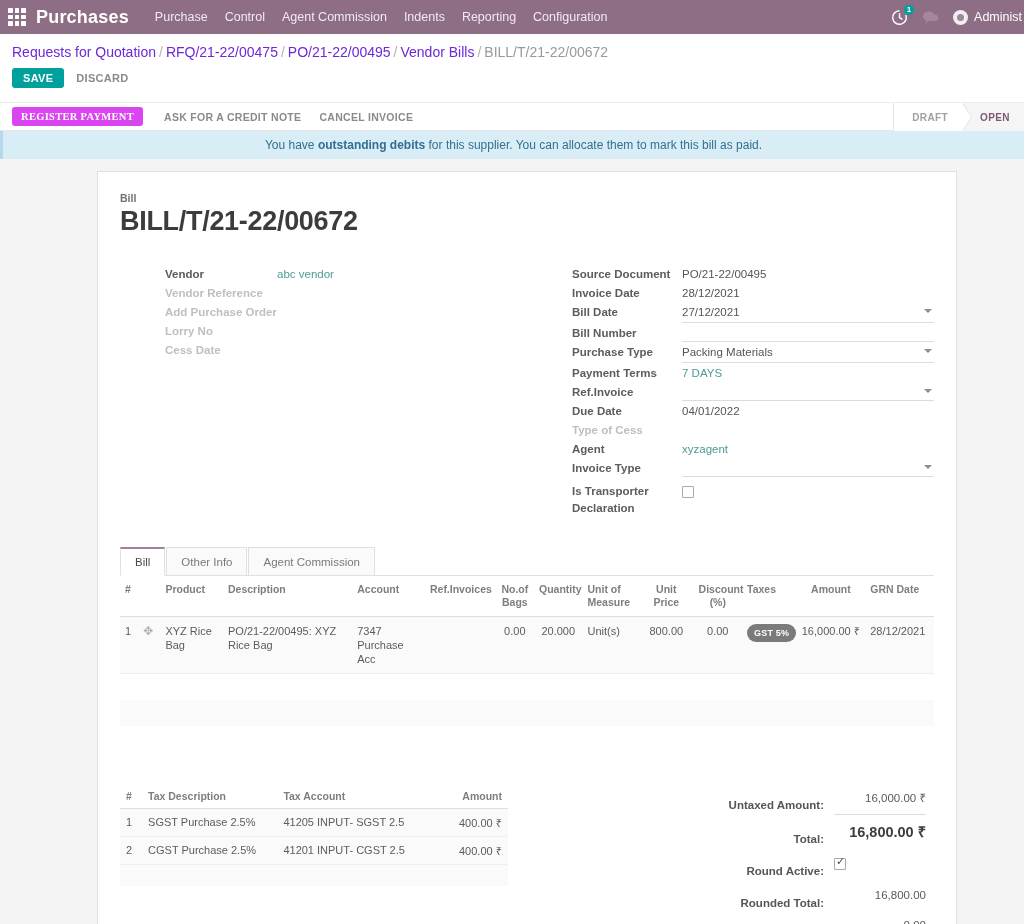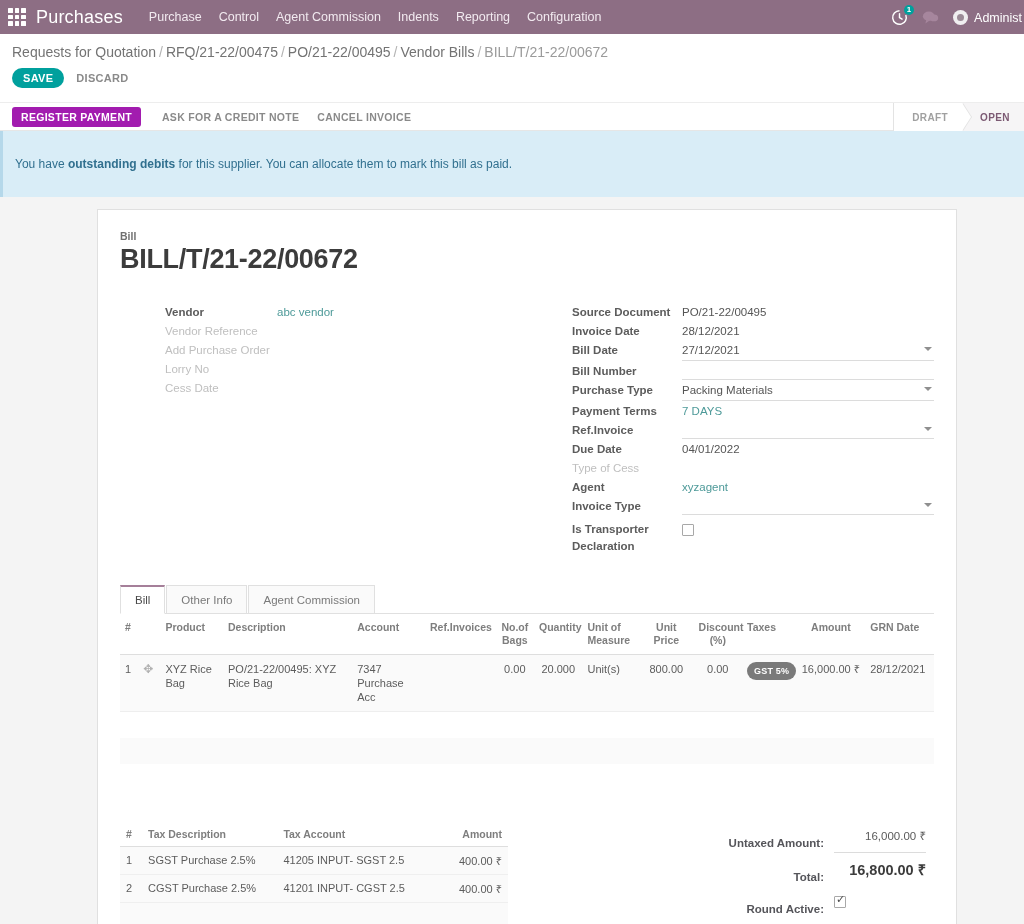"Purchases" .brand { font-weight: normal -> bold }
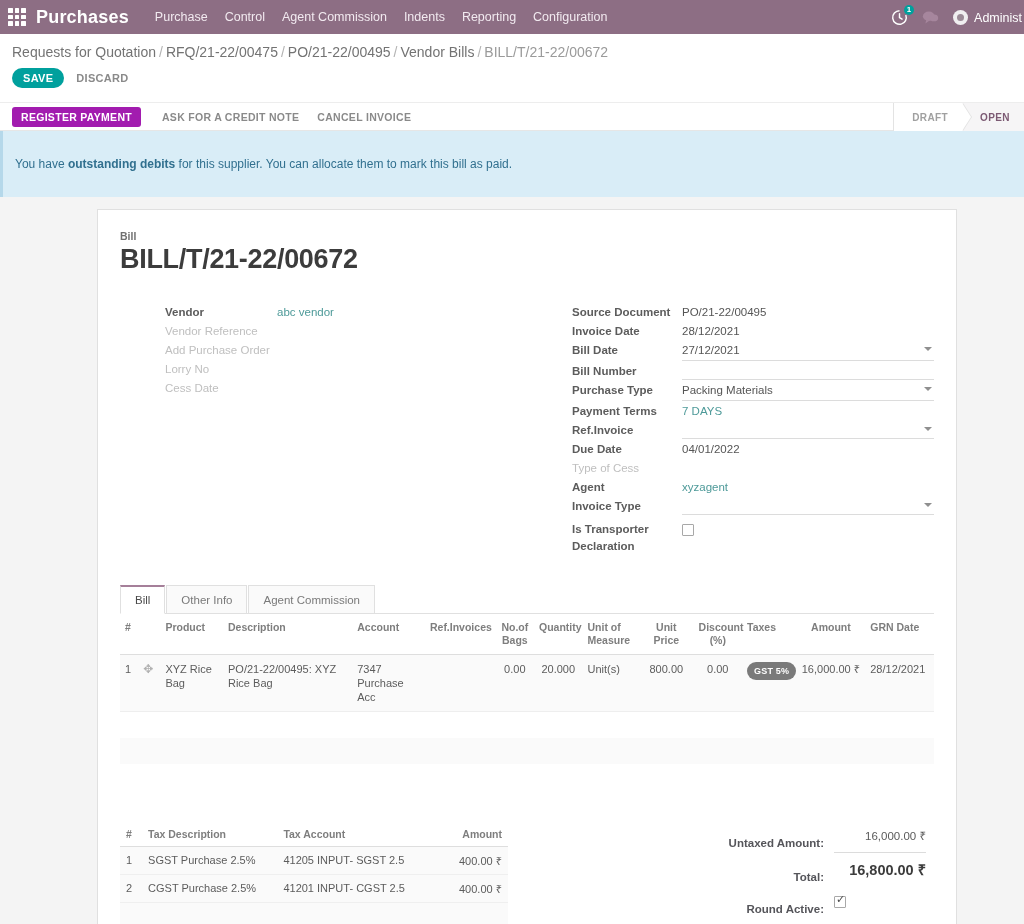"Administ" .user-box { align-items: flex-end -> center }
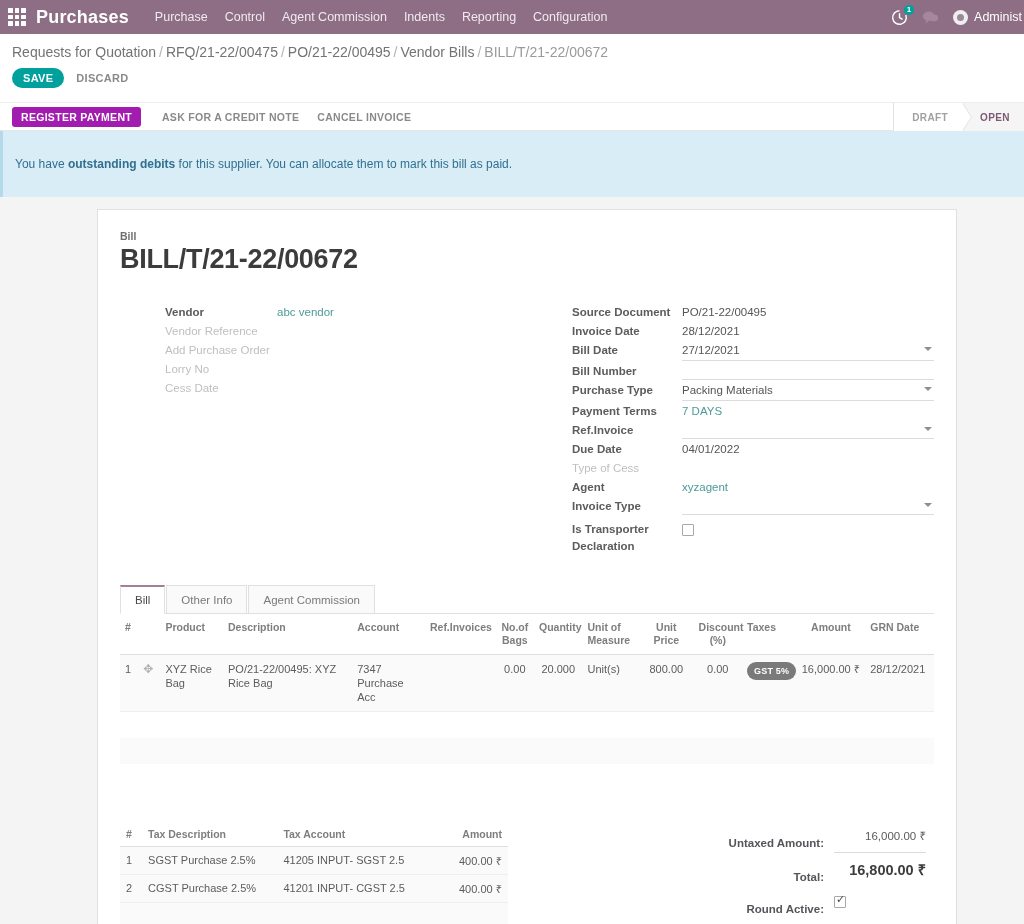"Requests for Quotation" .breadcrumb a { color: #737373 -> #6d28d9 }
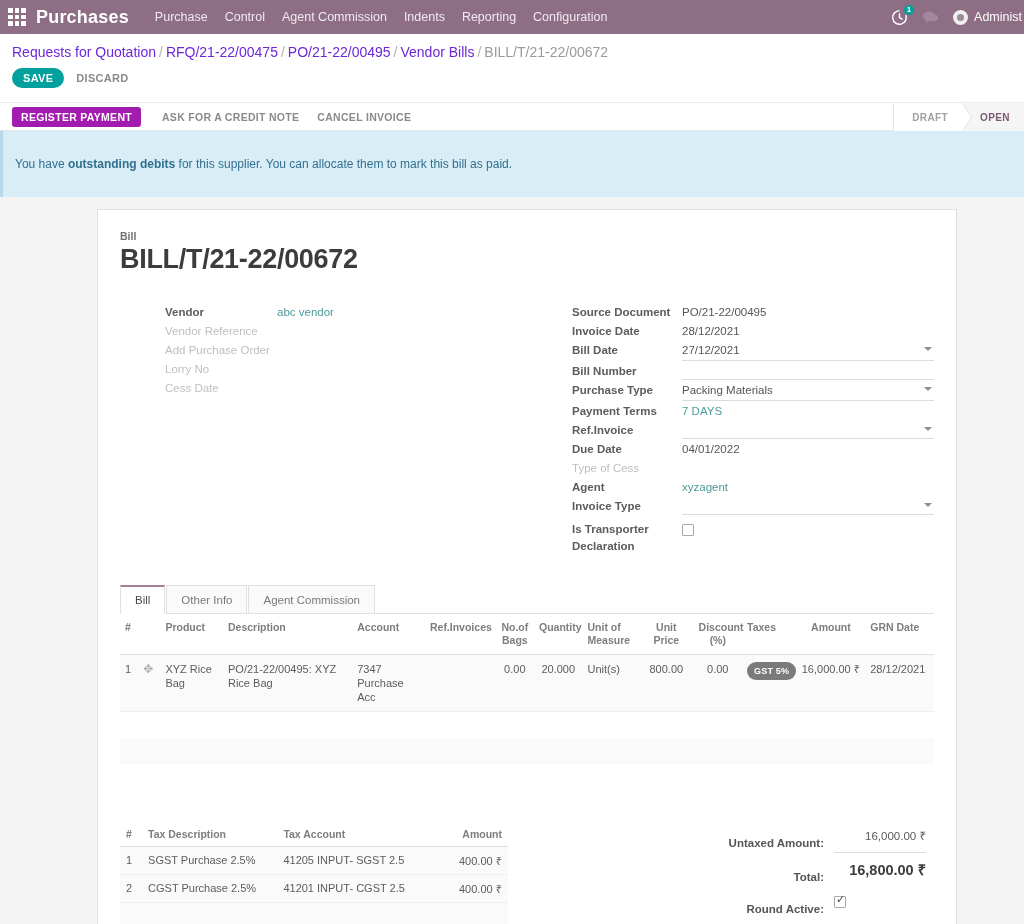"SAVE" .btn-save { border-radius: 10px -> 3px }
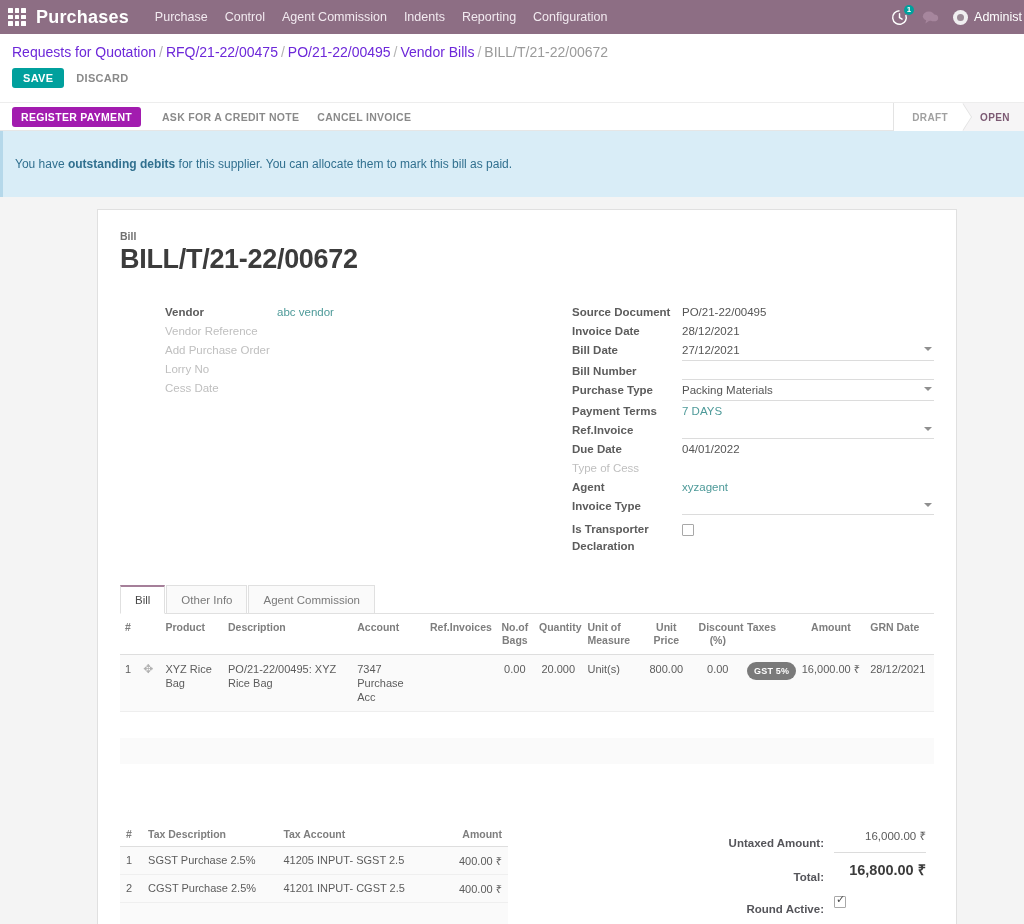"REGISTER PAYMENT" .btn-primary-sm { background: #a21caf -> #d946ef; font-family: Liberation Sans, sans-serif -> Liberation Serif, serif }
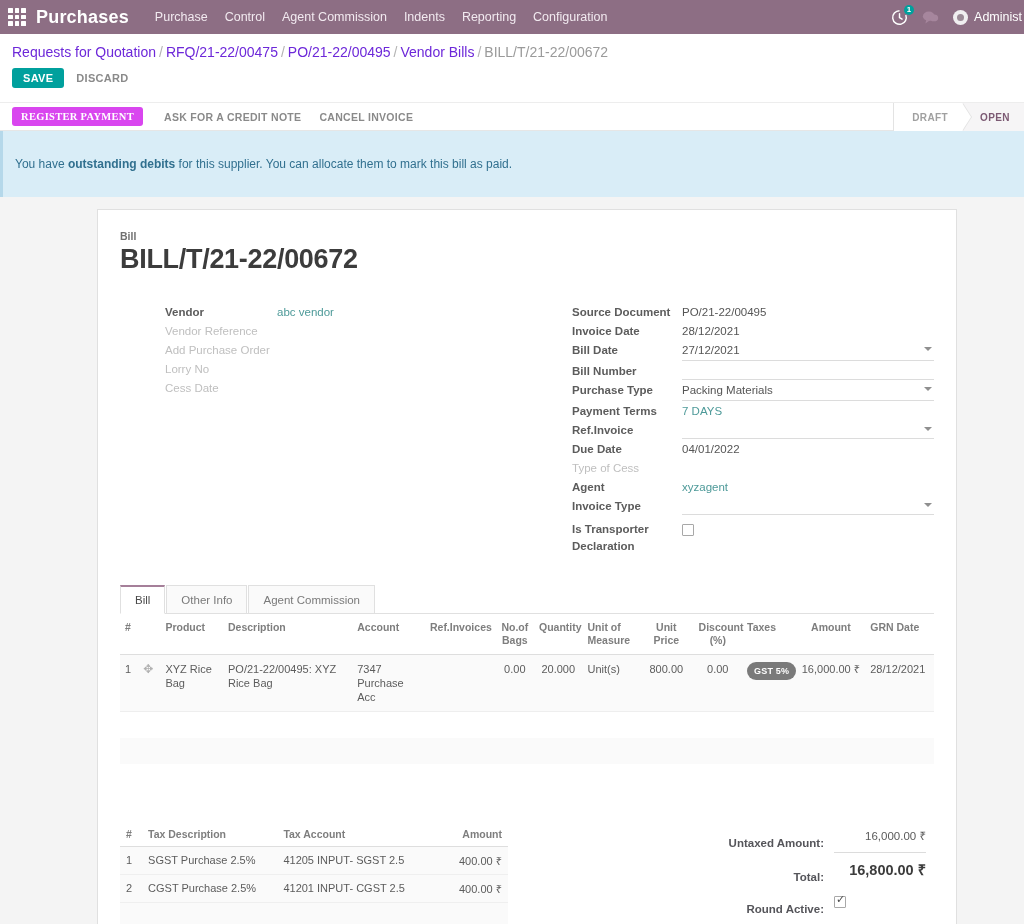"You have outstanding debits for" .alert { padding: 25px 12px -> 6px 12px; text-align: none -> center }
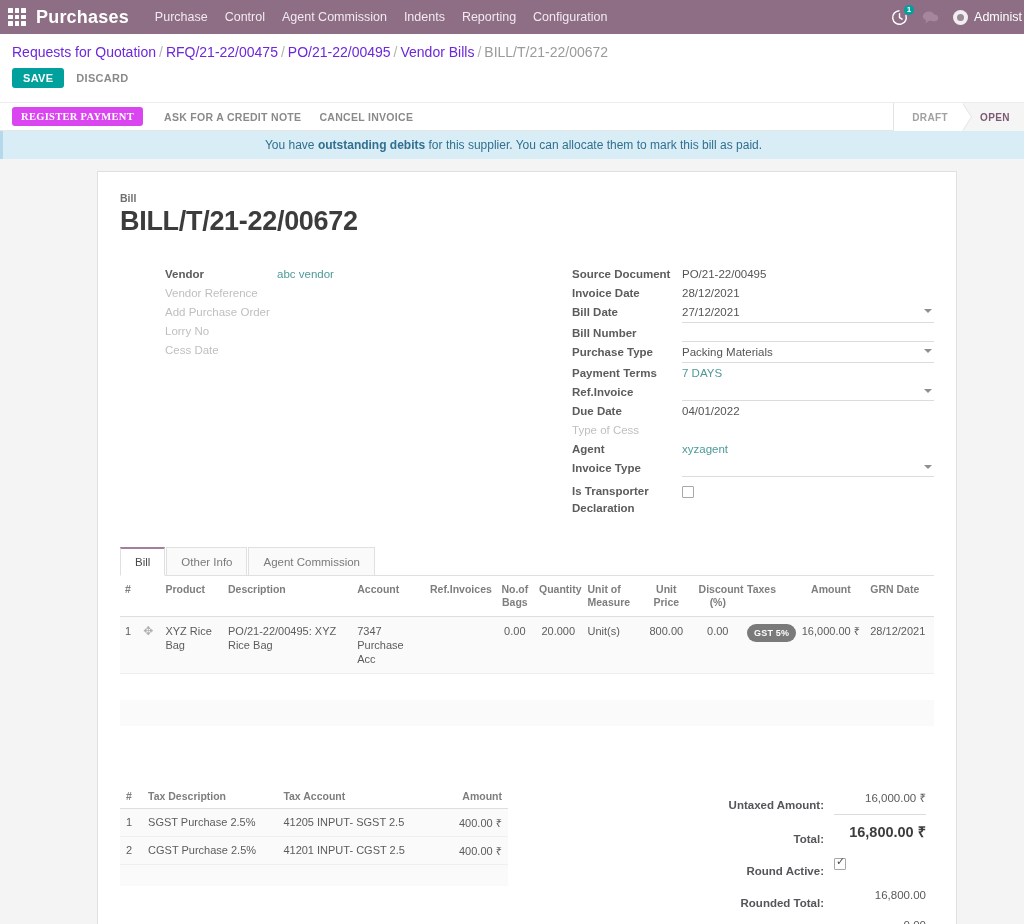"Vendor Reference" .flabel.muted { font-weight: normal -> bold }
